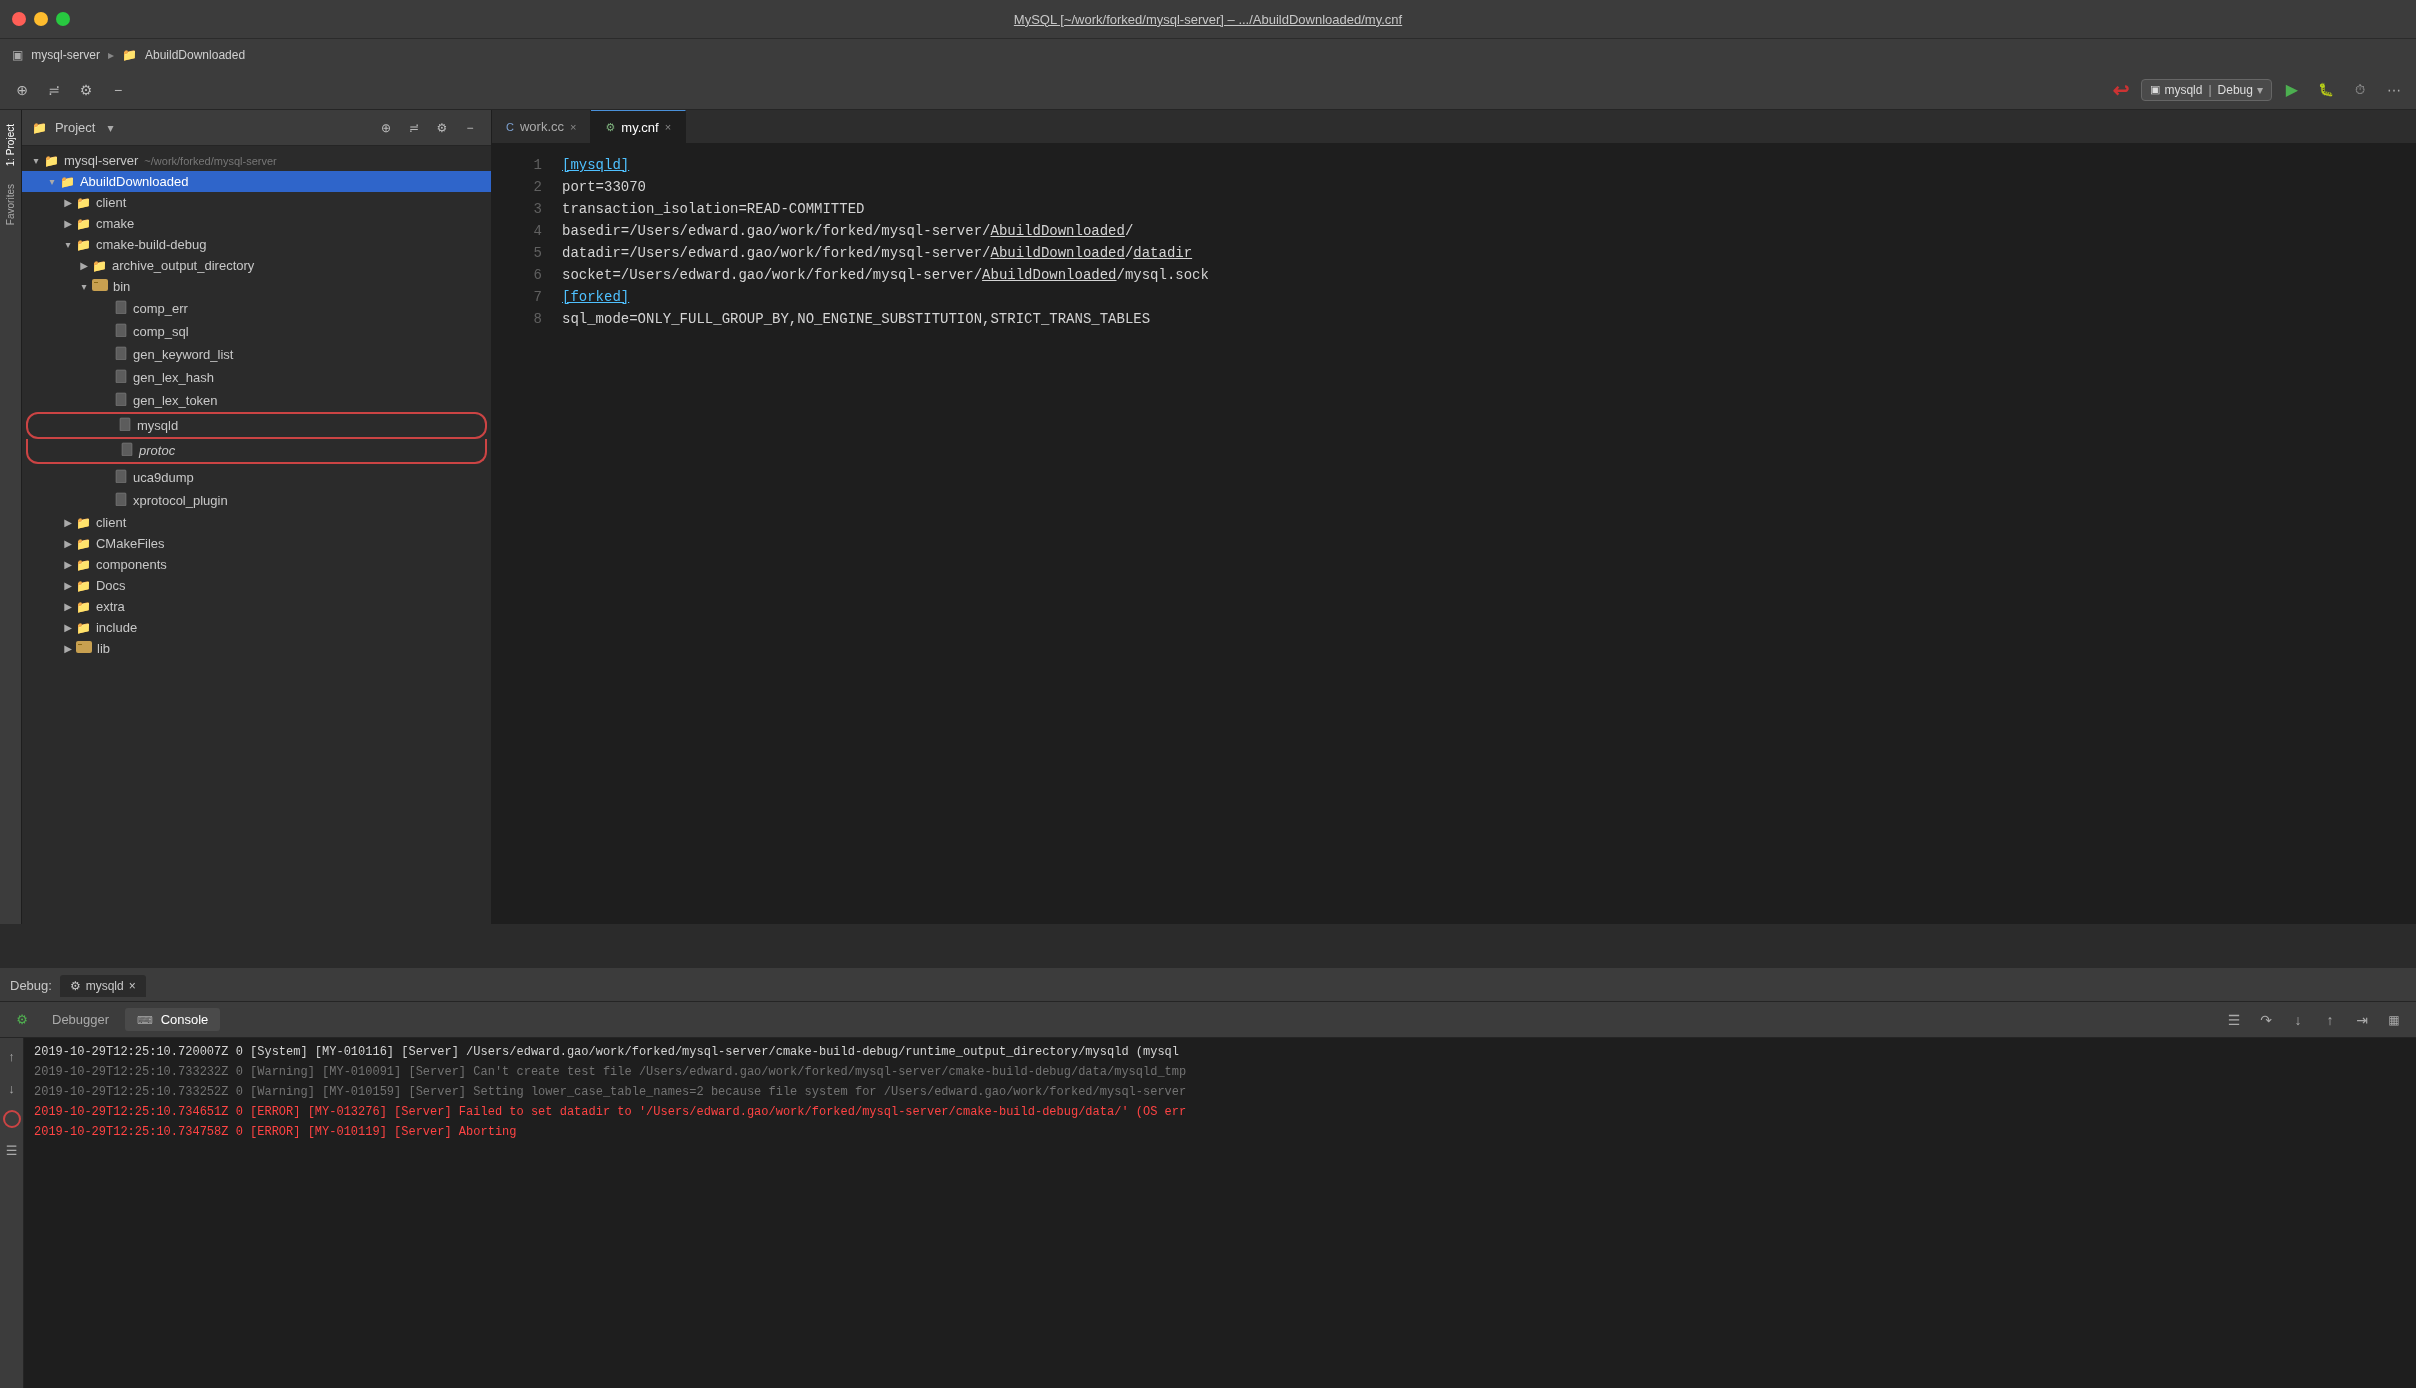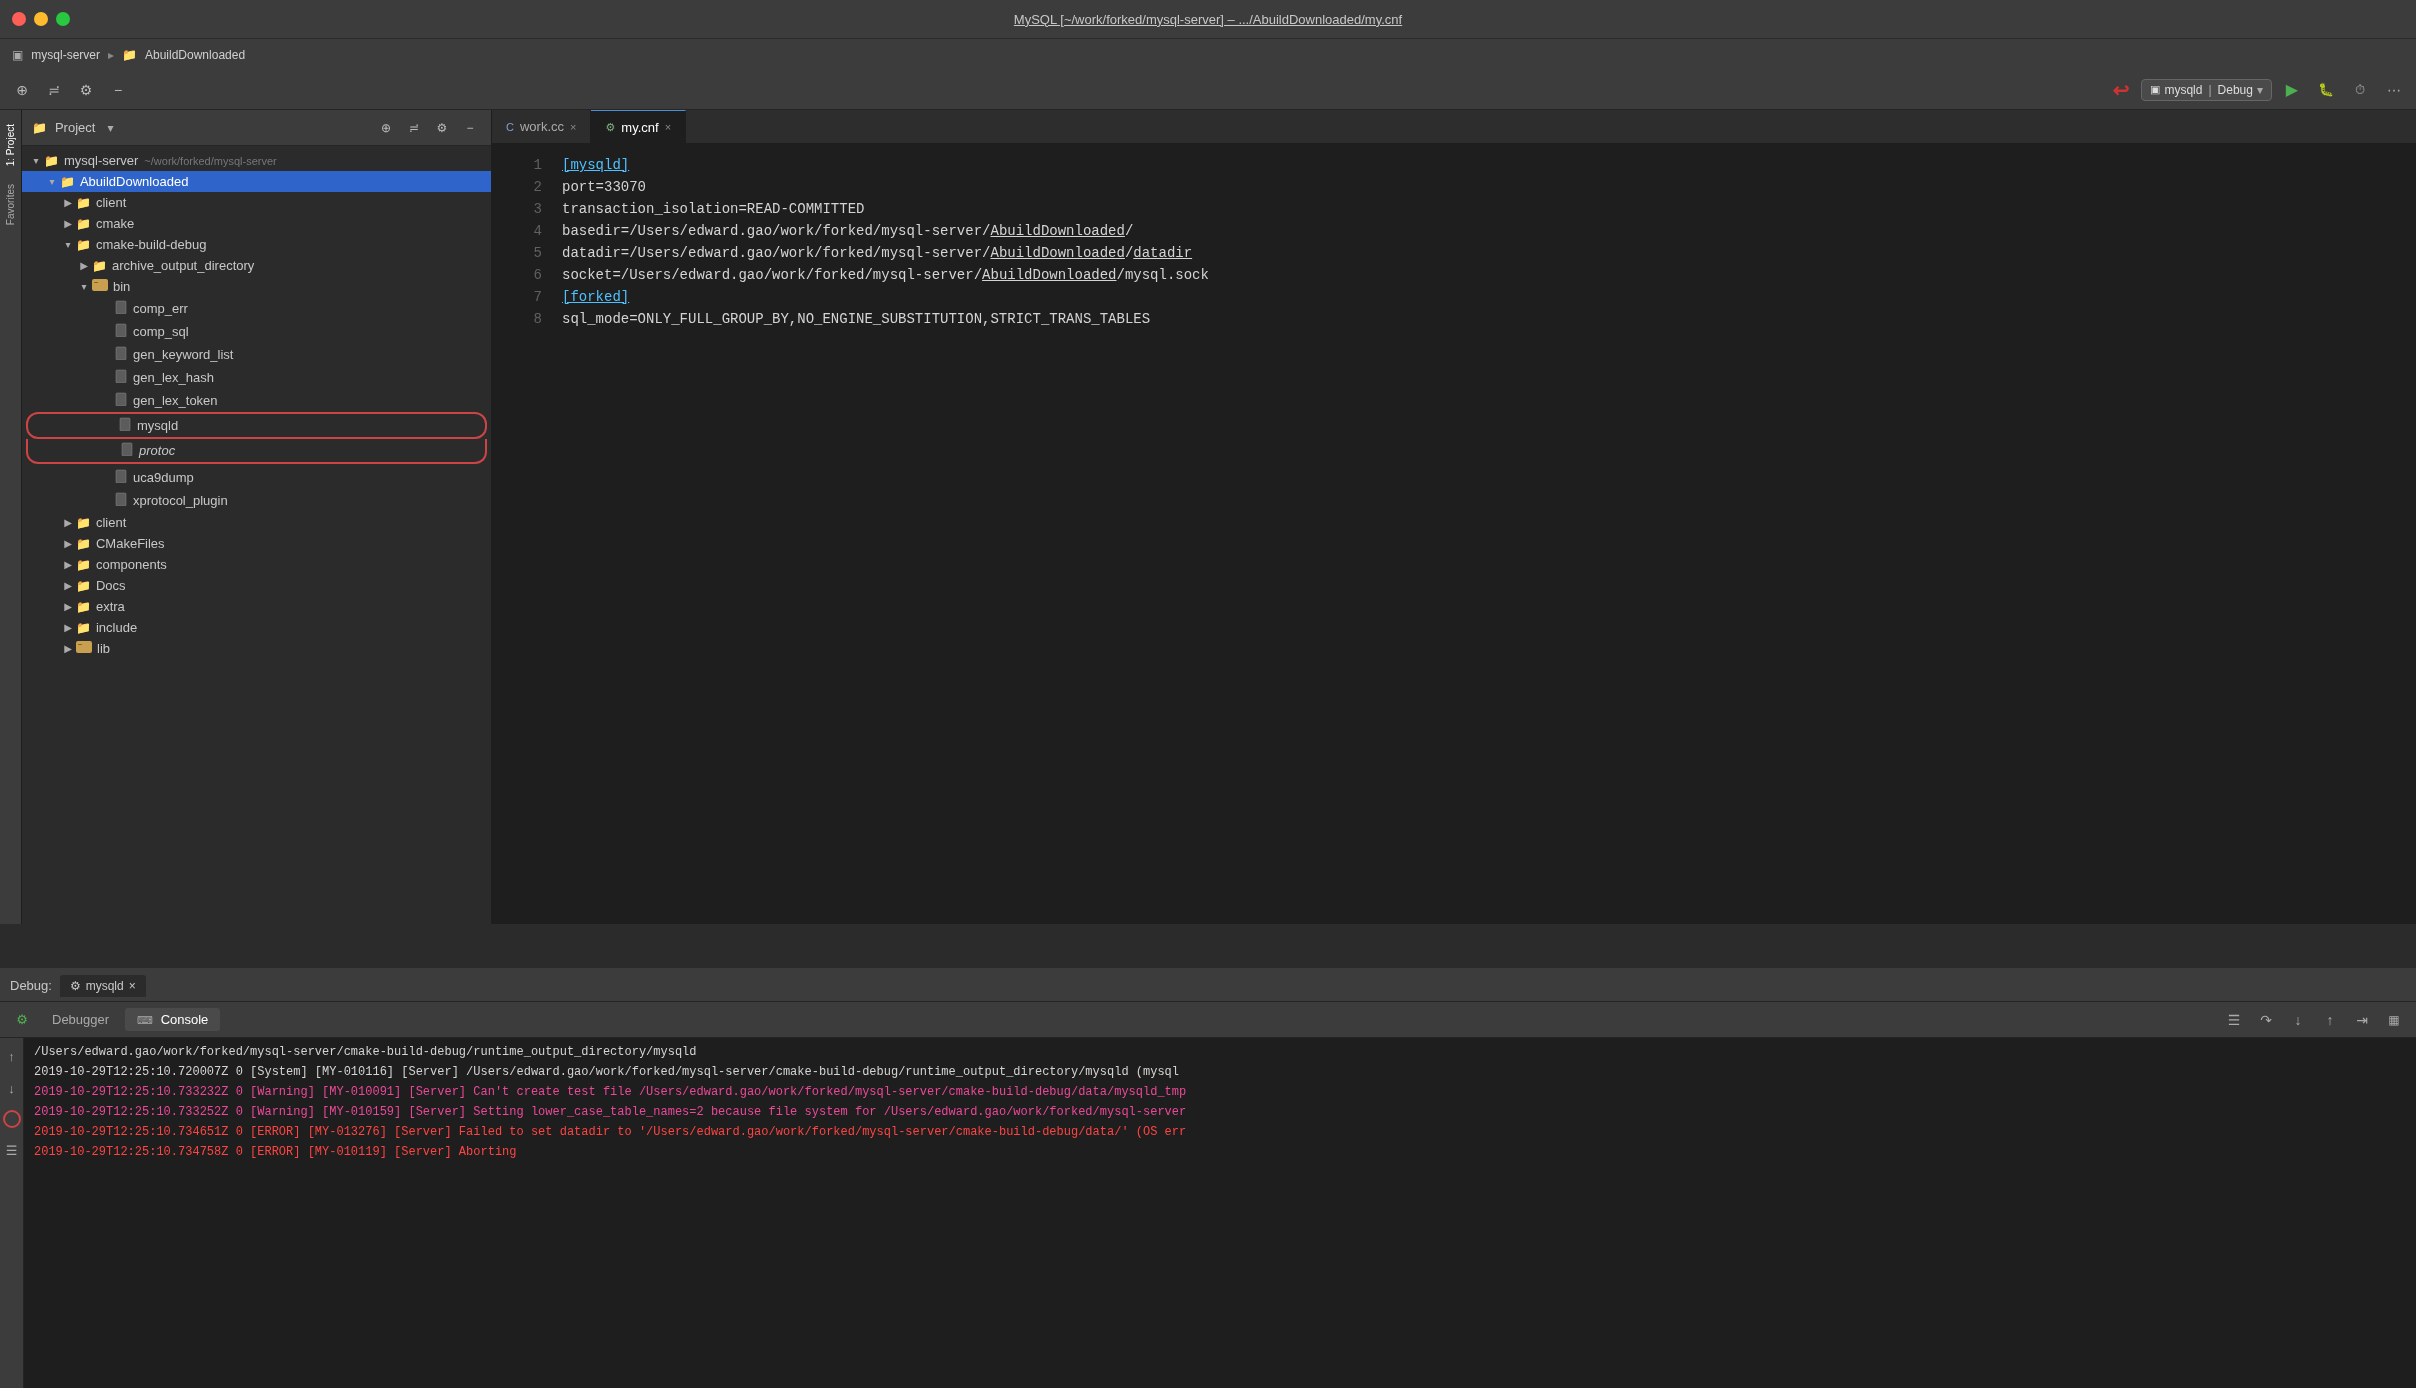"/Users/edward.gao/work/forked/mysql-serv" div.console-line { html: <div> <span>/Users/edward.gao/work/forked/mysql-server/cmake-build-debug/runtime_output_directory/mysqld</span> </div> -> none }
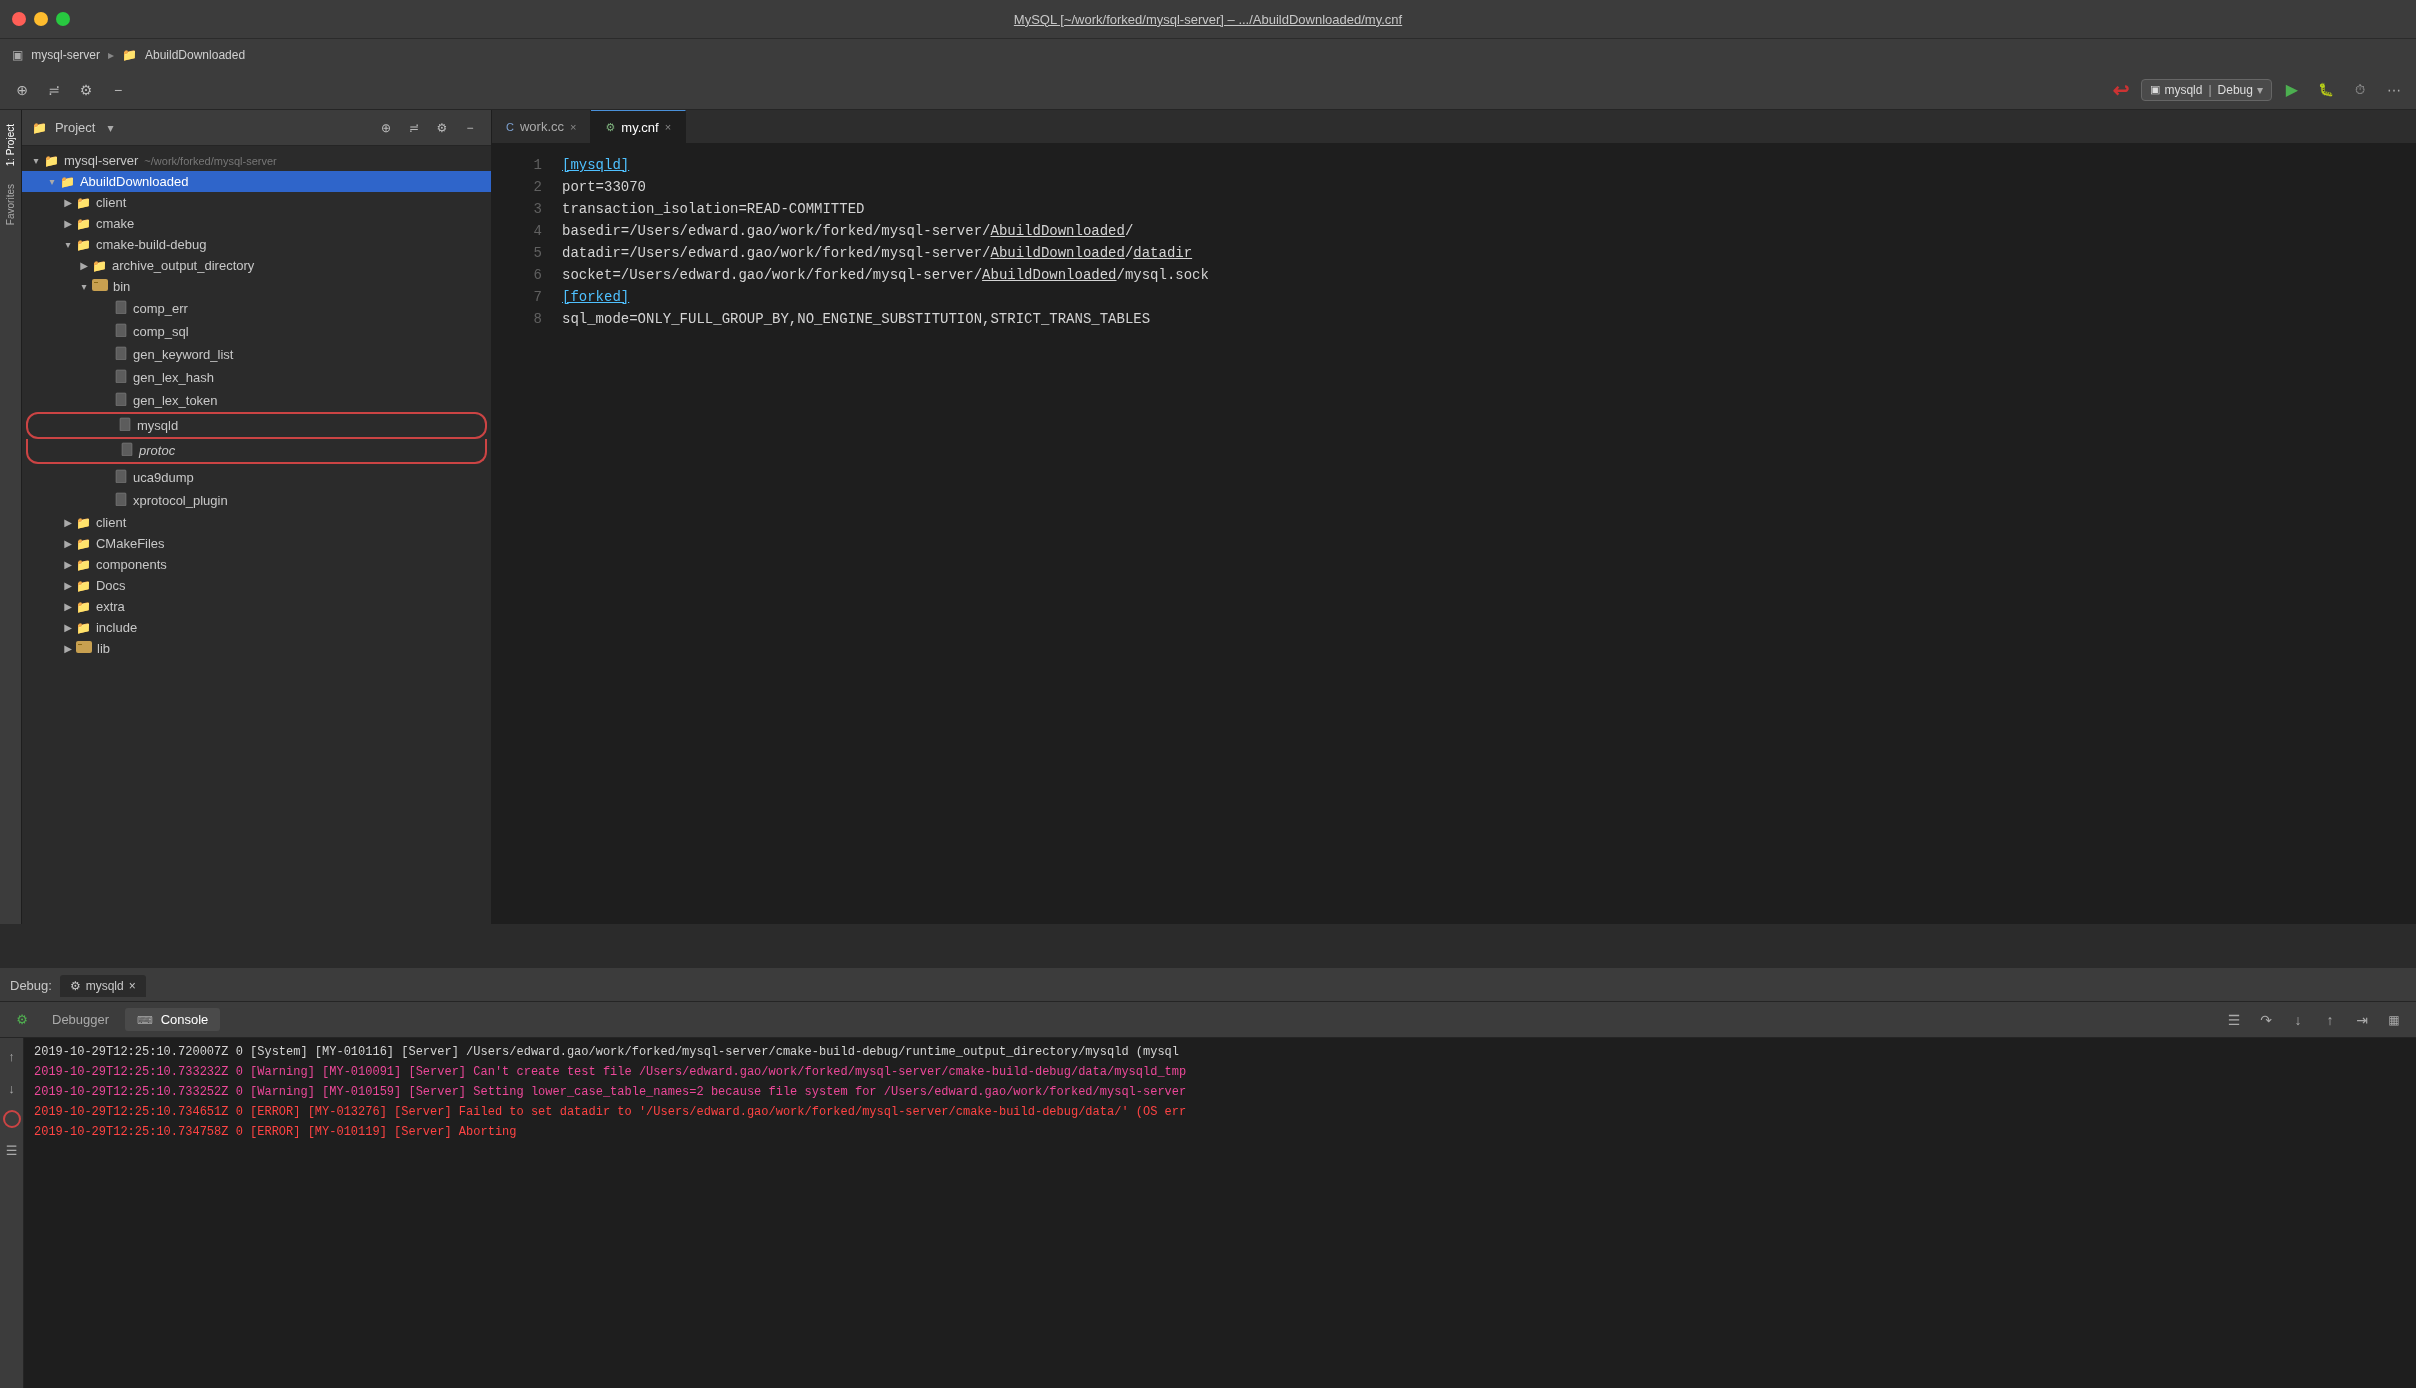"2019-10-29T12:25:10.733232Z 0 [Warning]" .console-line.warning { color: #ec4899 -> #737373 }
